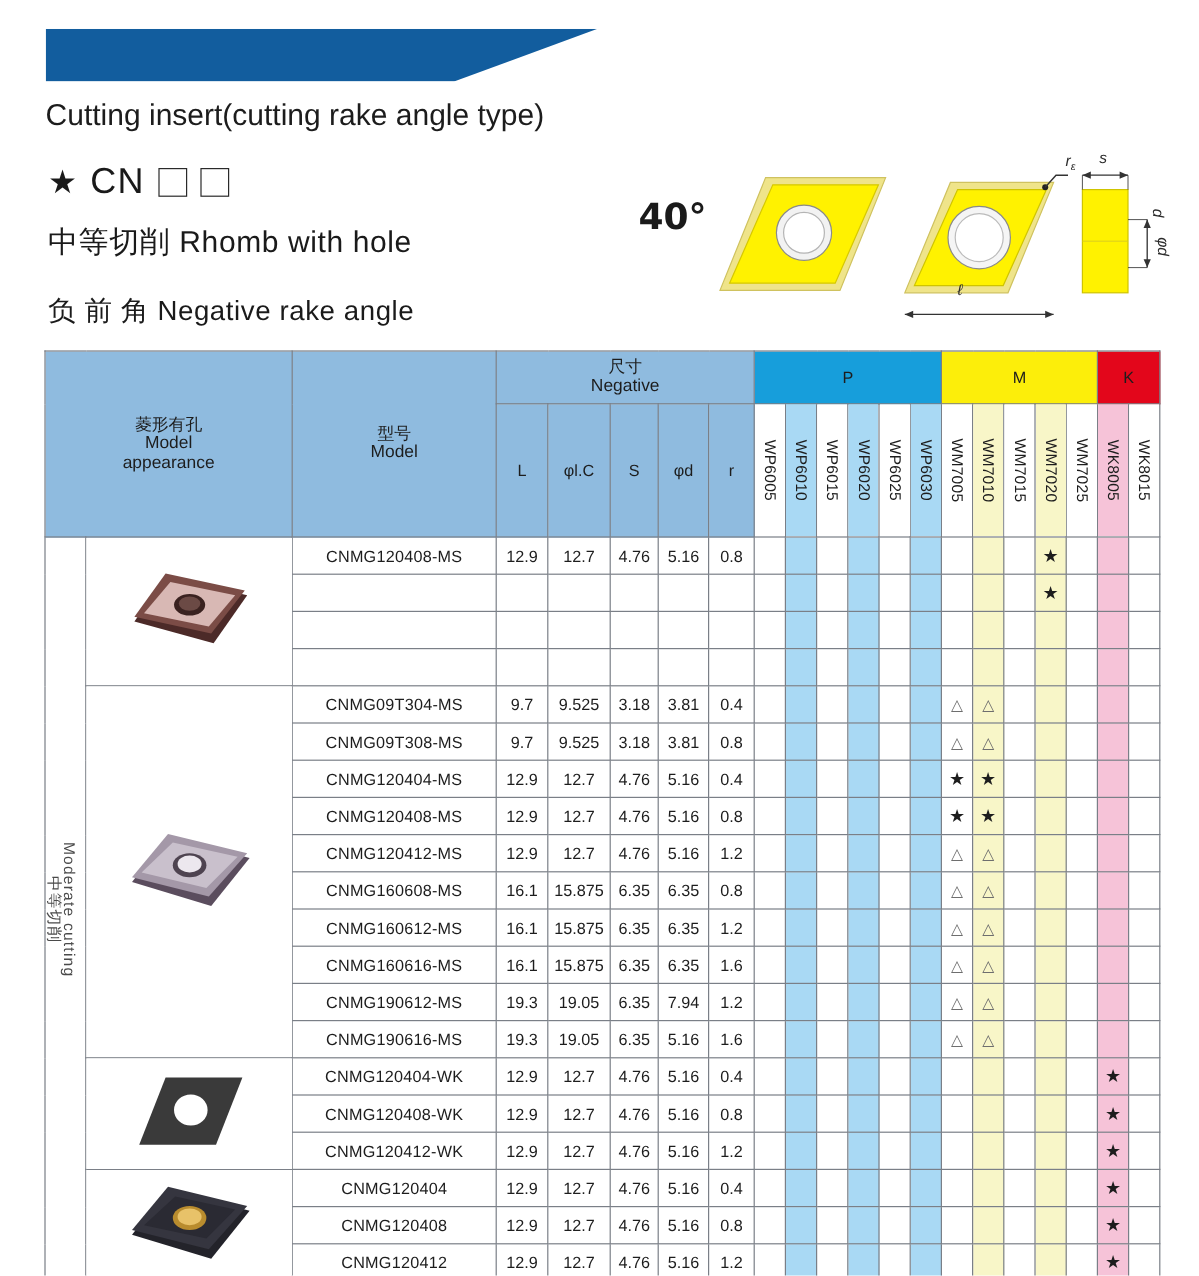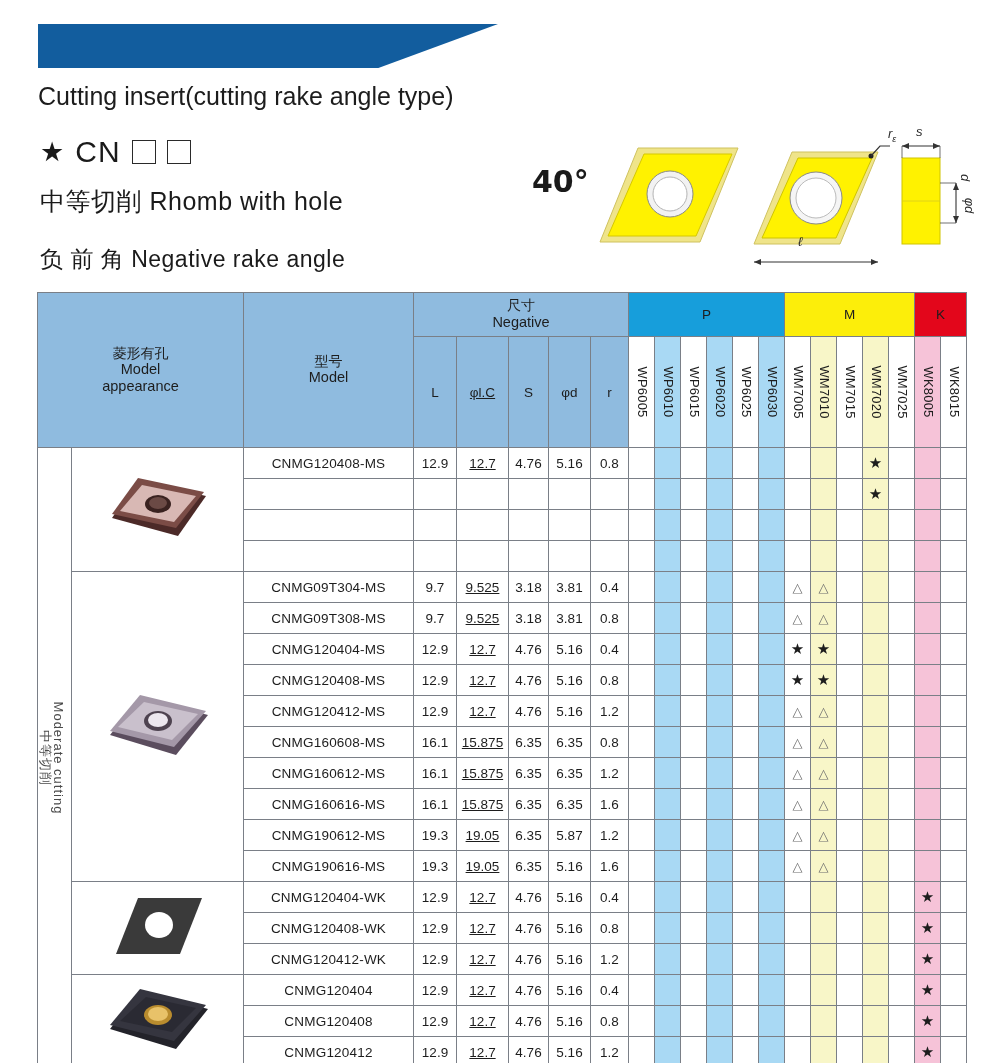"φl.C" .cw-lc { text-decoration: underline -> none }
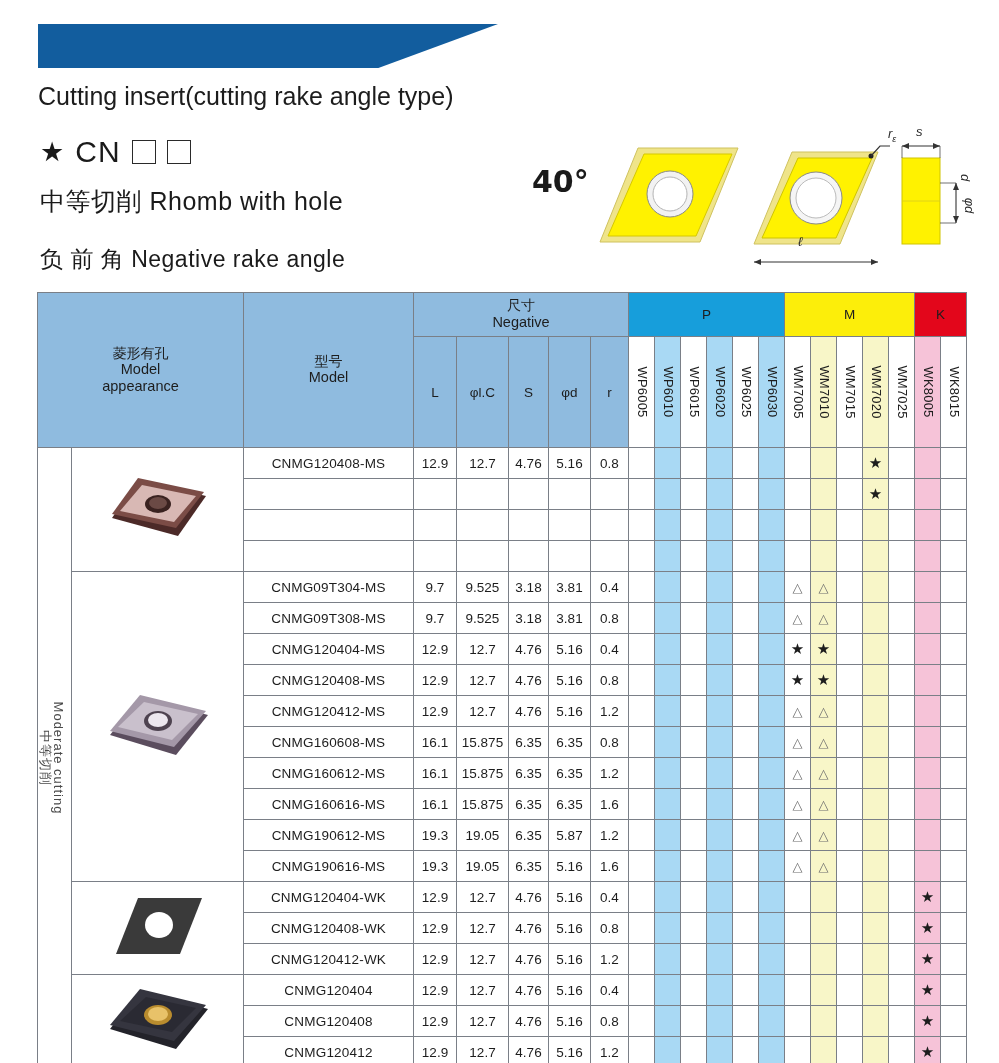"5.87" td.cw-d { text: 5.87 -> 7.94 }
